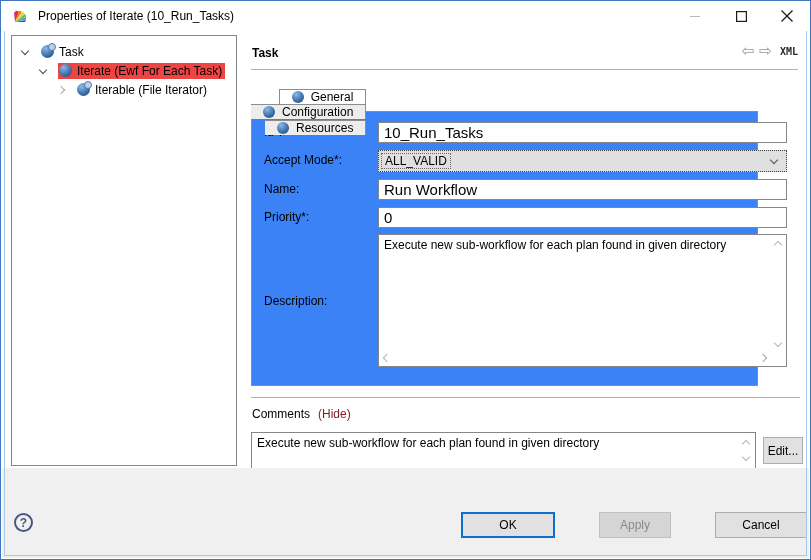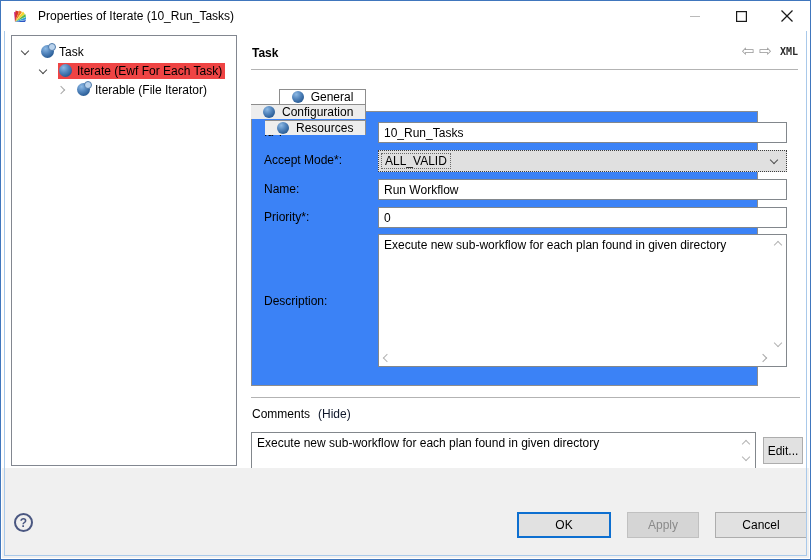"10_Run_Tasks" .field { font-size: 12px -> 15px }
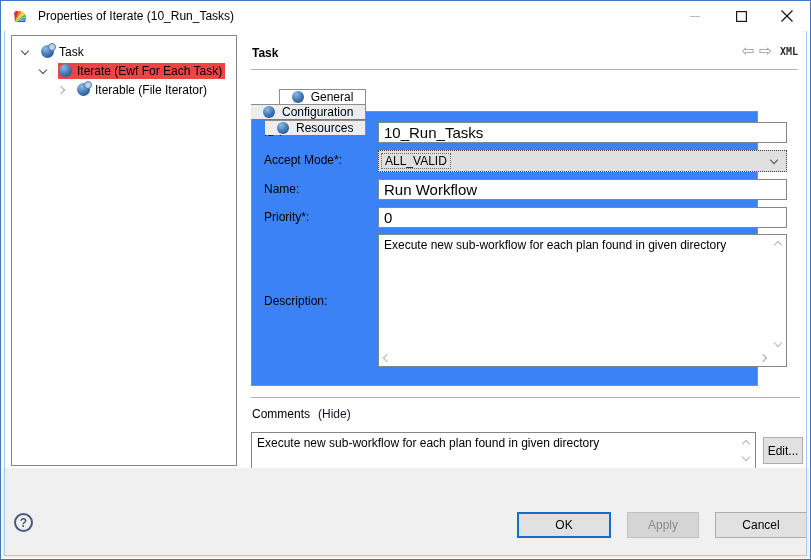"(Hide)" .hide-link { color: #0f172a -> #7f1d1d }
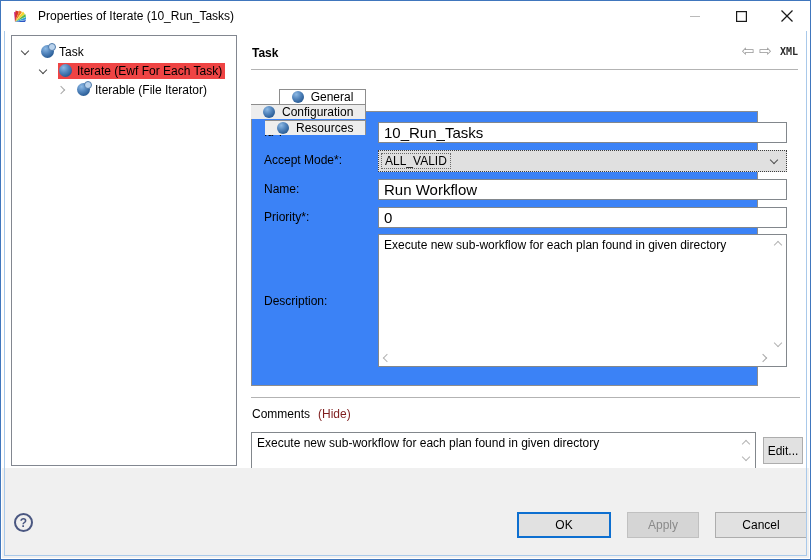"OK" .btn-row { gap: 16px -> 44px }
